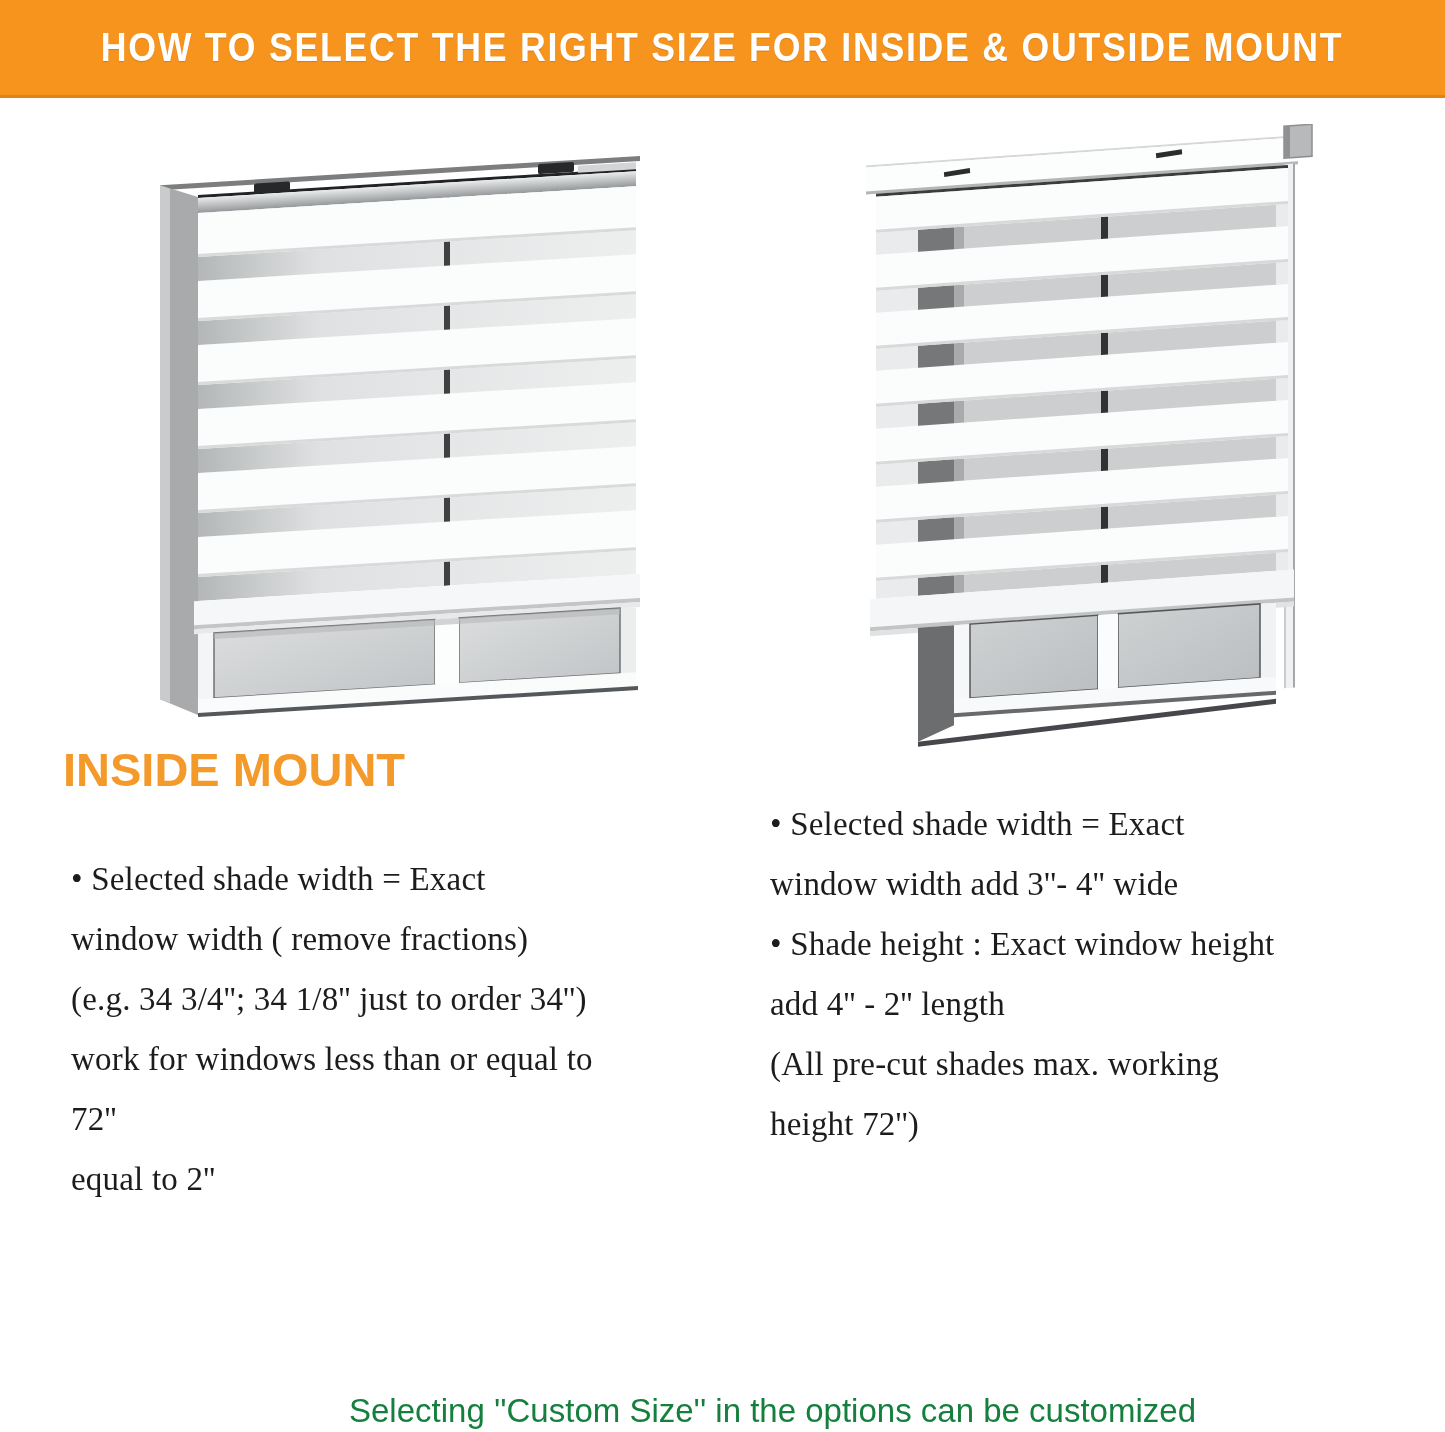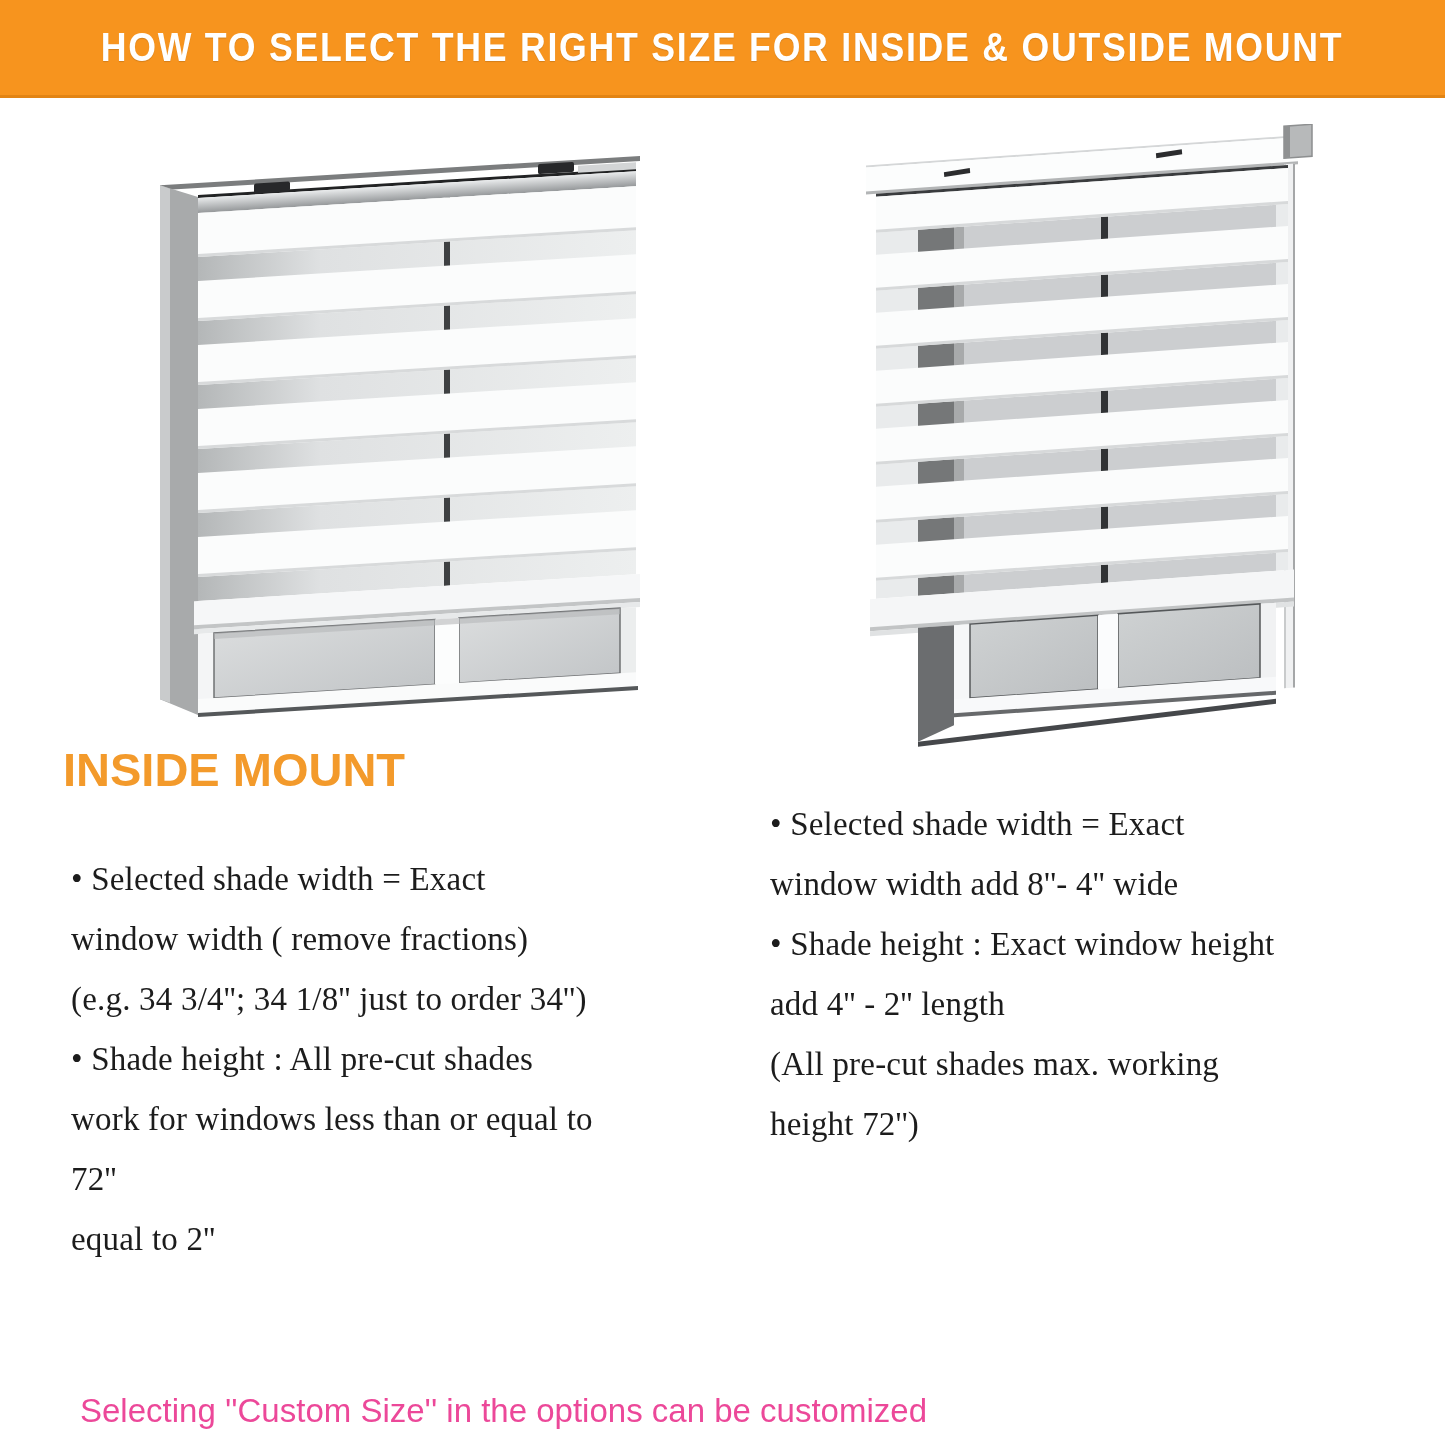"window width add 8''- 4''" div.line { text: 8''- -> 3''- }
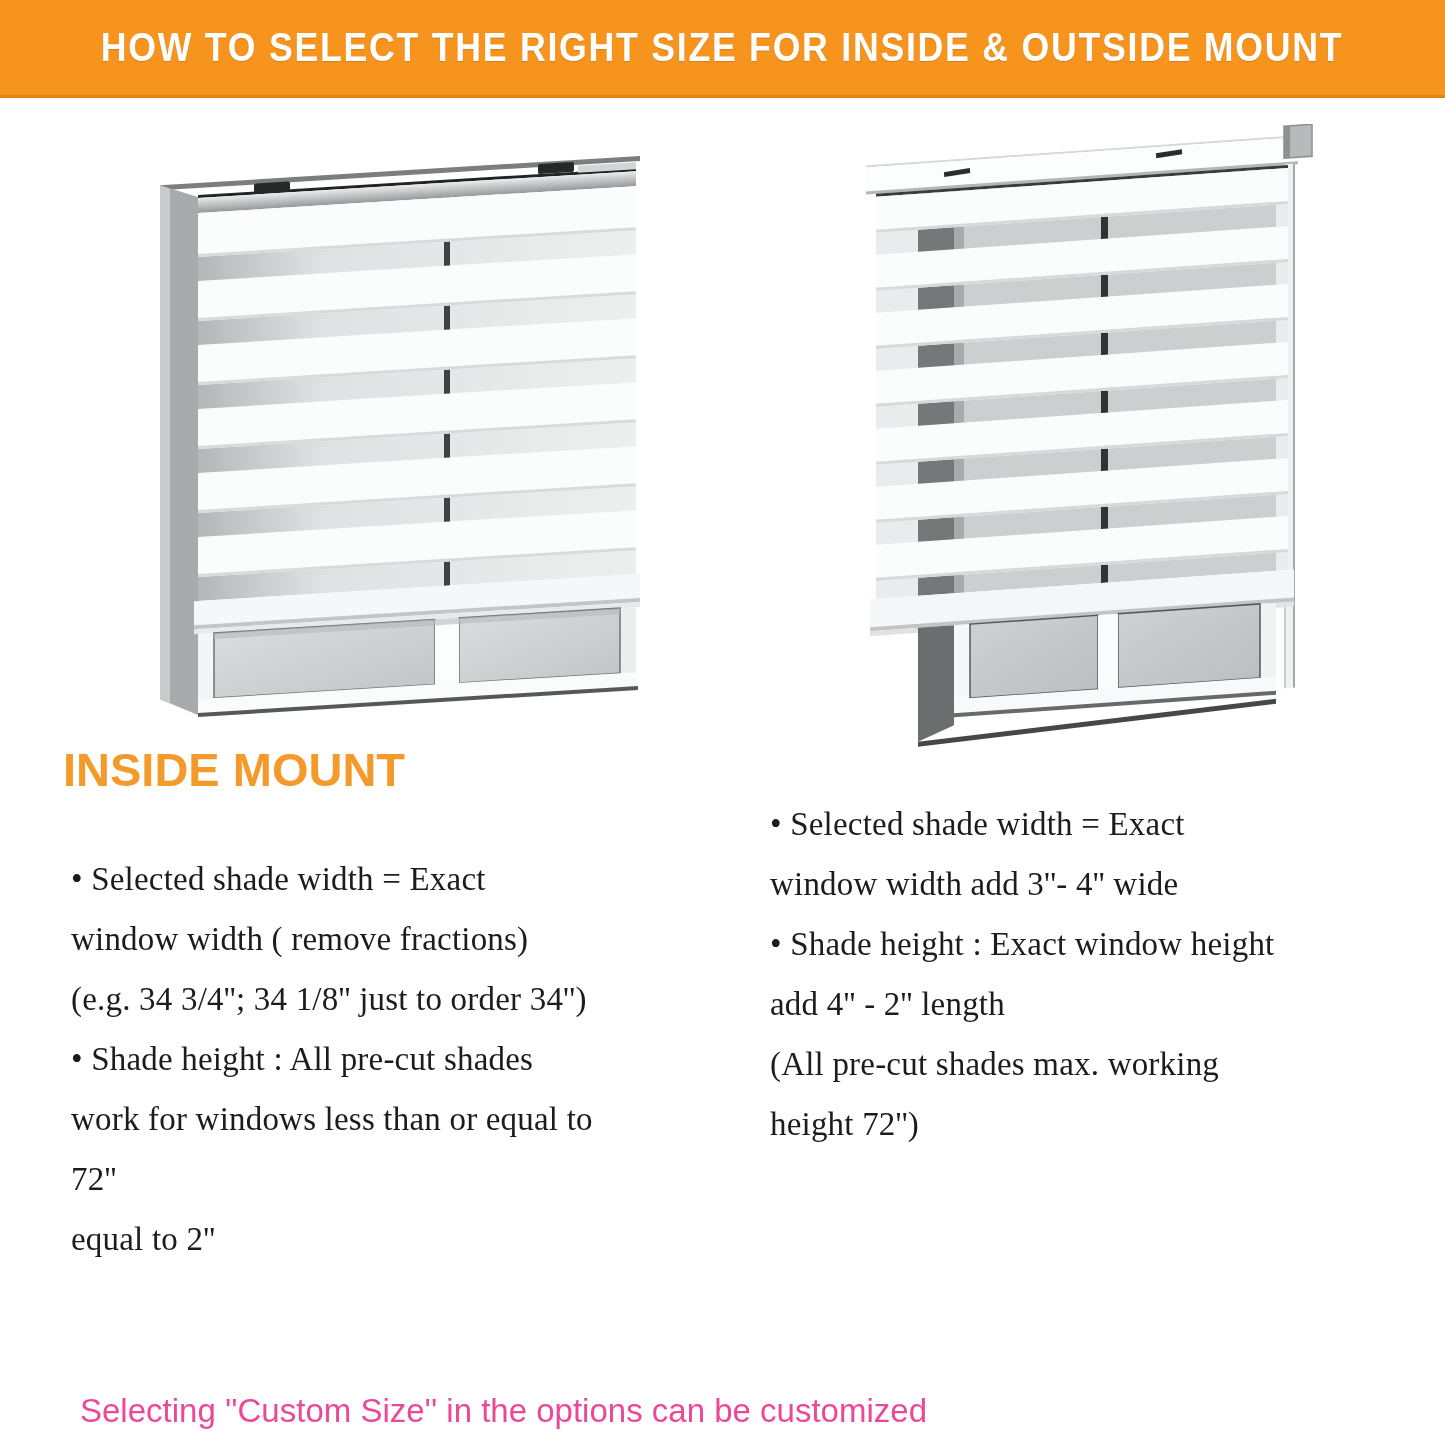"• Shade height : All" div.line { html: <div>• Shade height : All pre-cut shades</div> -> none }
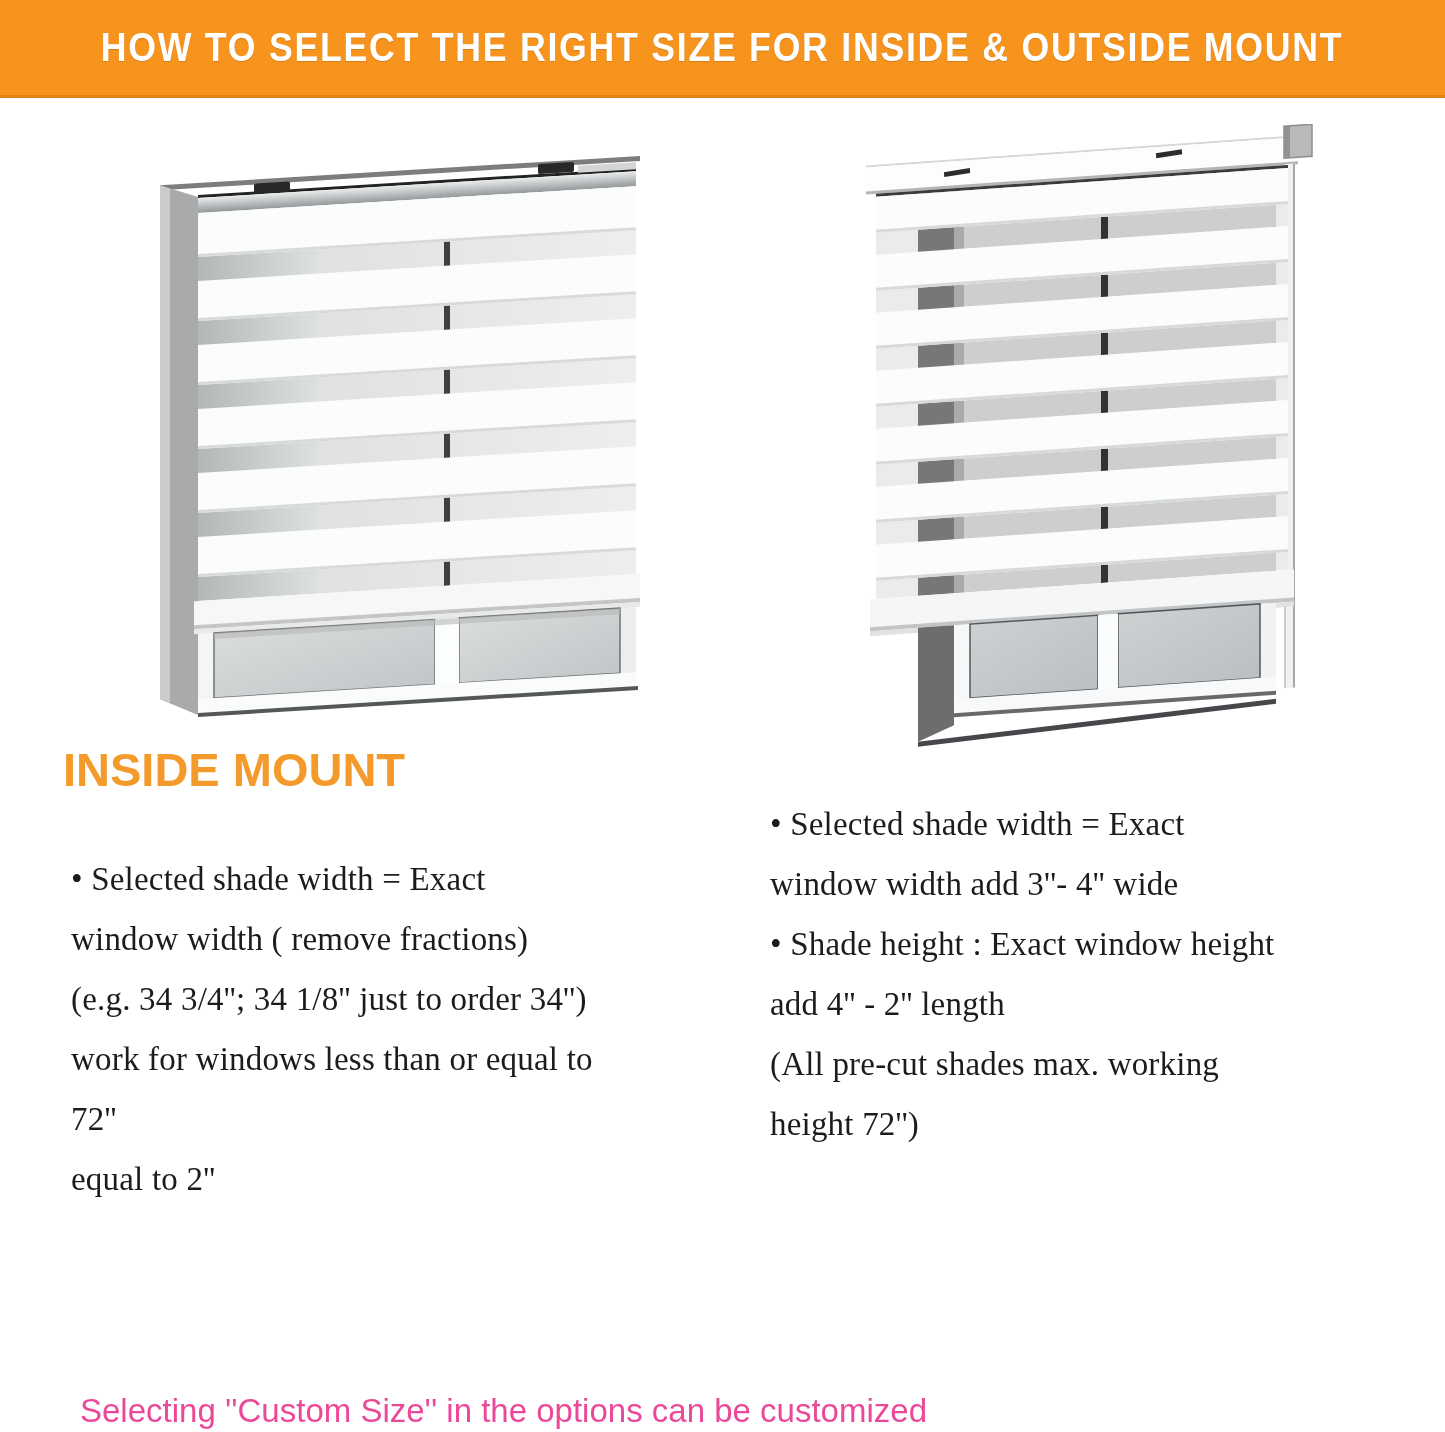"Selecting ''Custom Size'' in the" .footer-note { color: #ec4899 -> #15803d; padding-left: 80px -> 100px; text-align: left -> center }
